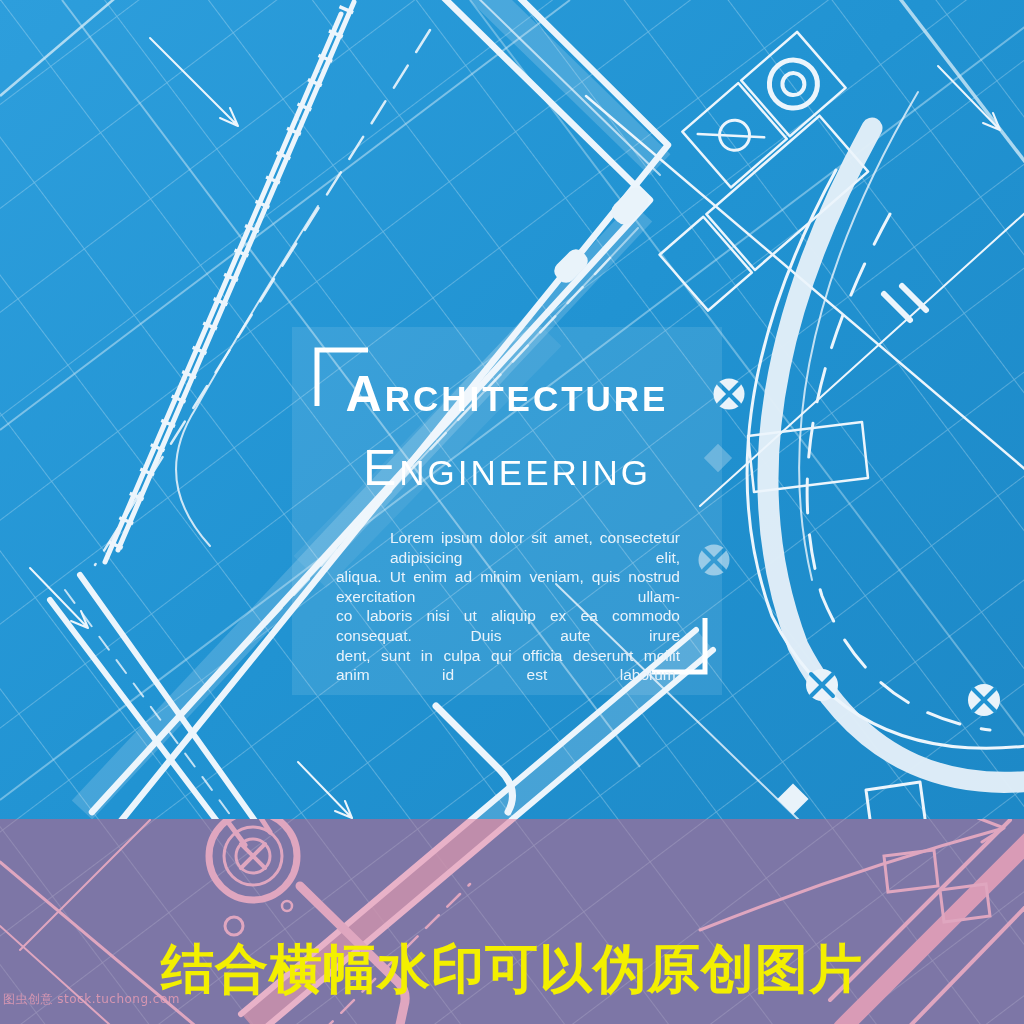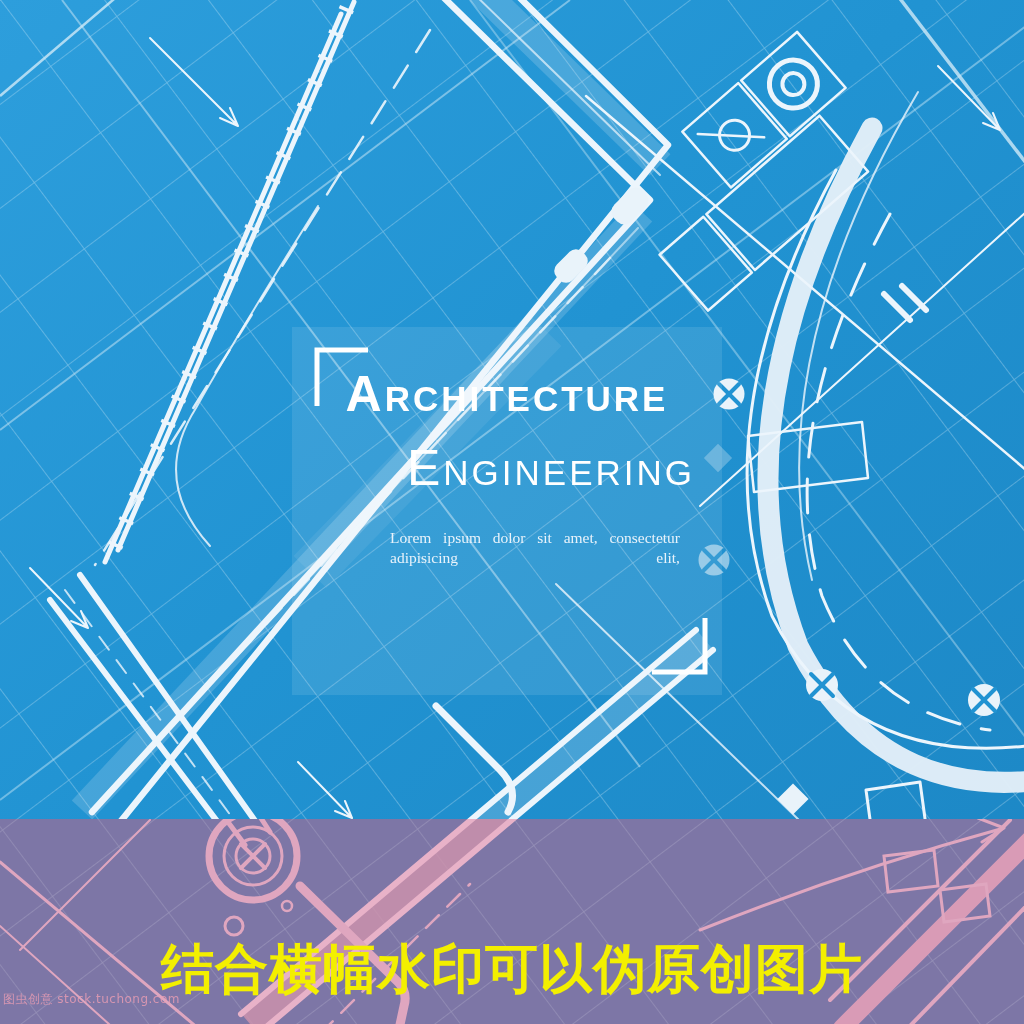"Engineering" div.abs { margin-left: 44px -> none }
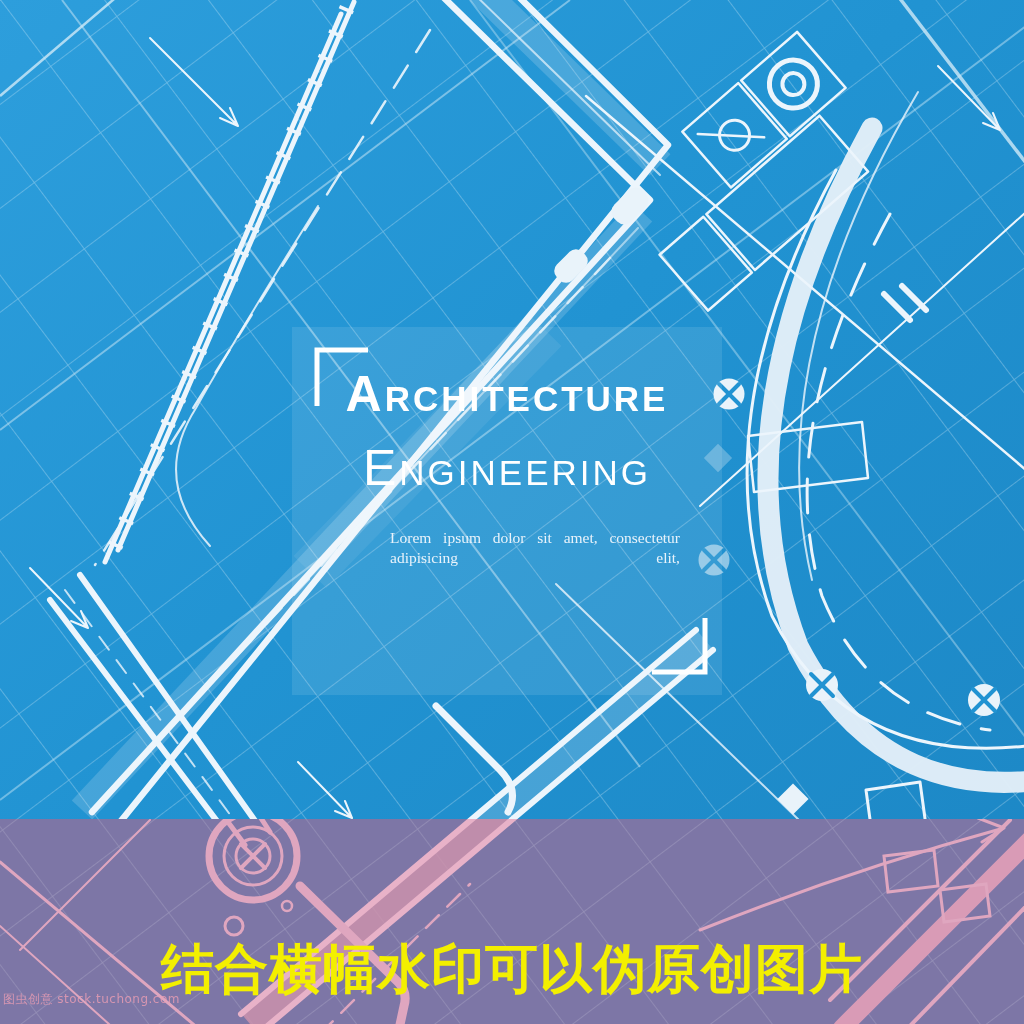"Lorem ipsum dolor sit amet," .para-line { font-family: Liberation Serif, serif -> none }
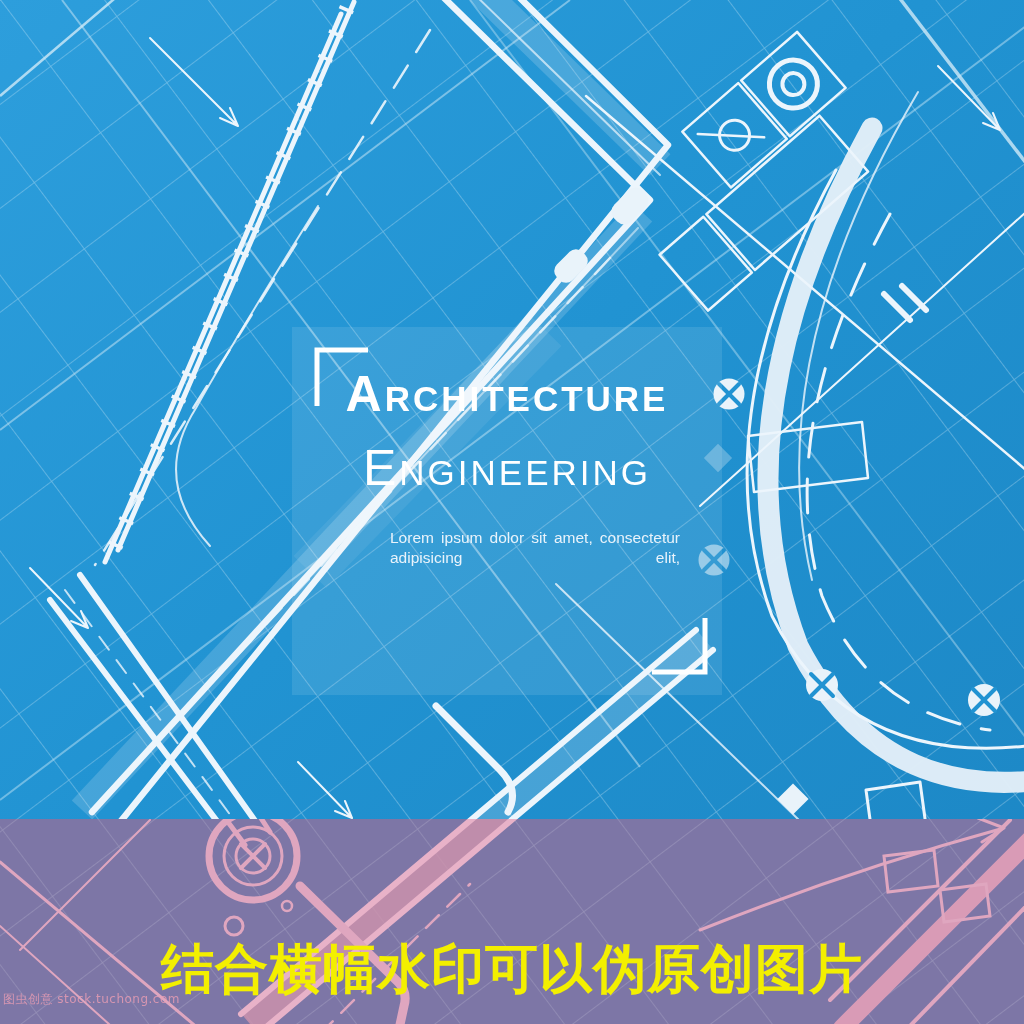"aliqua. Ut enim ad minim" div.para-line { html: none -> <div>aliqua. Ut enim ad minim veniam, quis nostrud exercitation ullam-</div> }
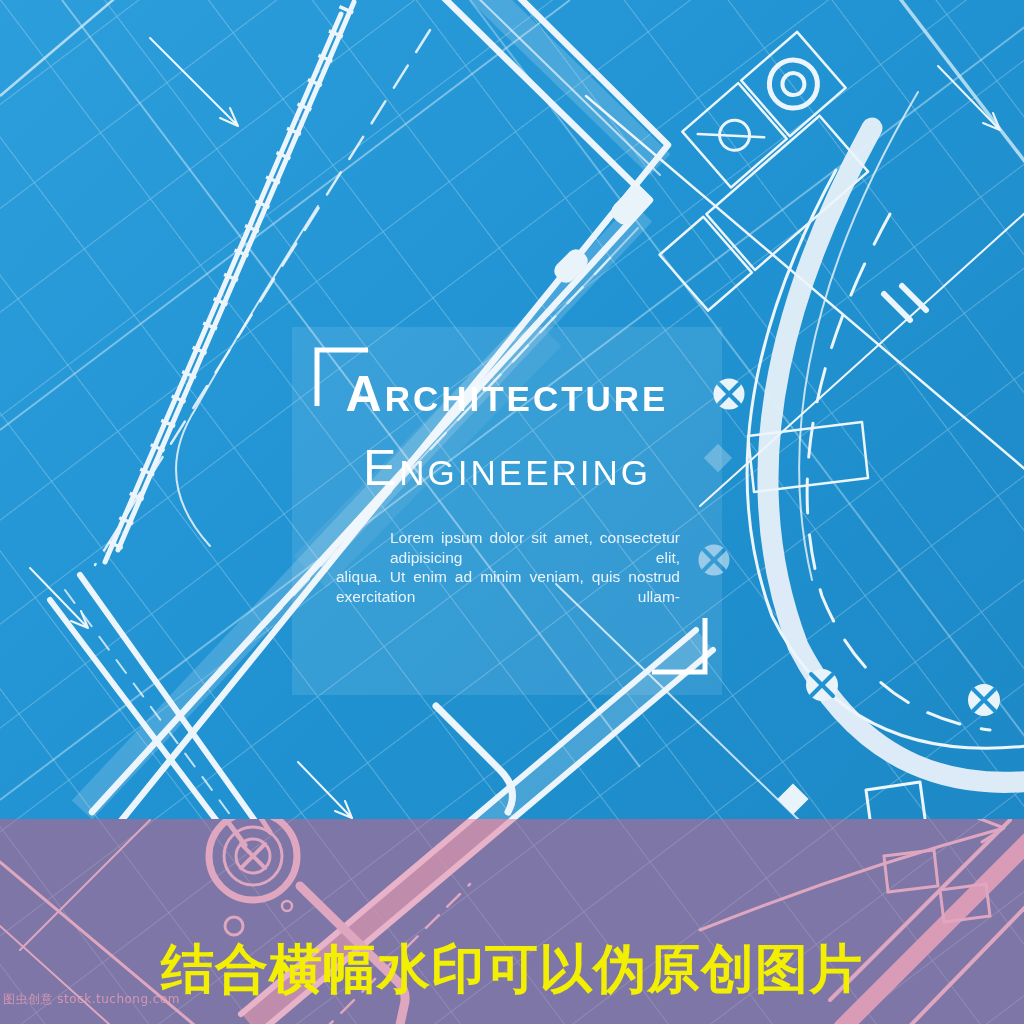"co laboris nisi ut aliquip" div.para-line { html: none -> <div>co laboris nisi ut aliquip ex ea commodo consequat. Duis aute irure</div> }
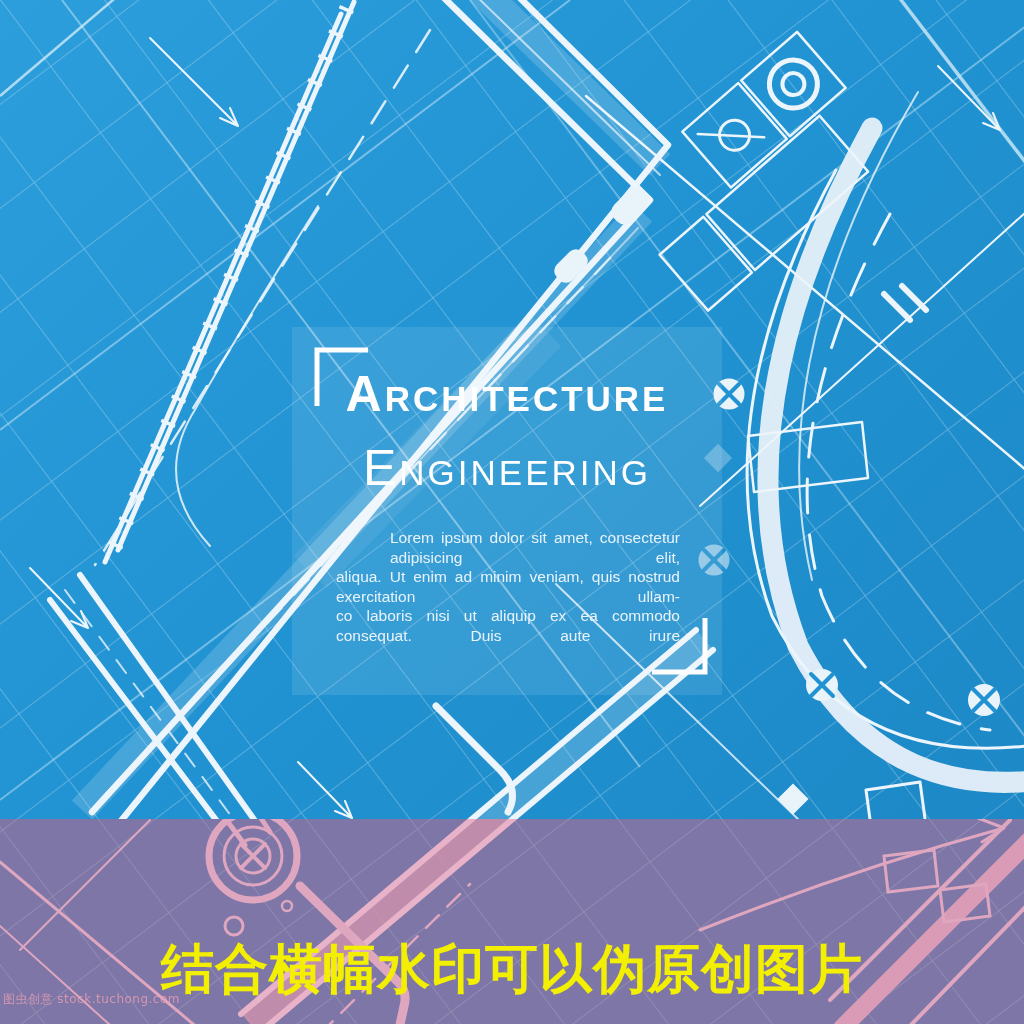"dent, sunt in culpa qui" div.para-line { html: none -> <div>dent, sunt in culpa qui officia deserunt mollit anim id est laborum.</div> }
